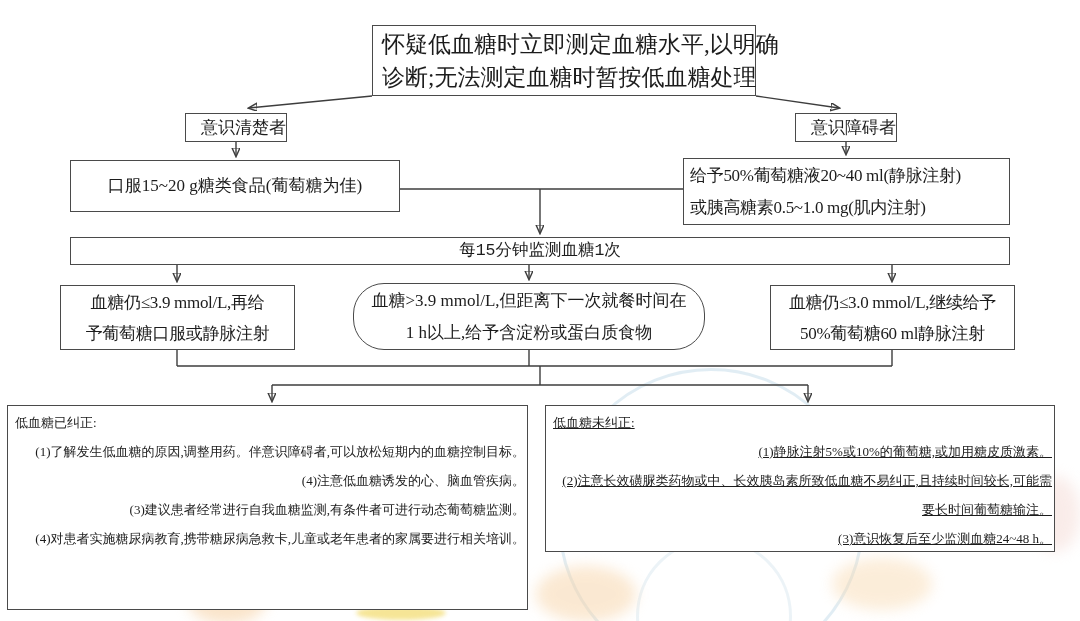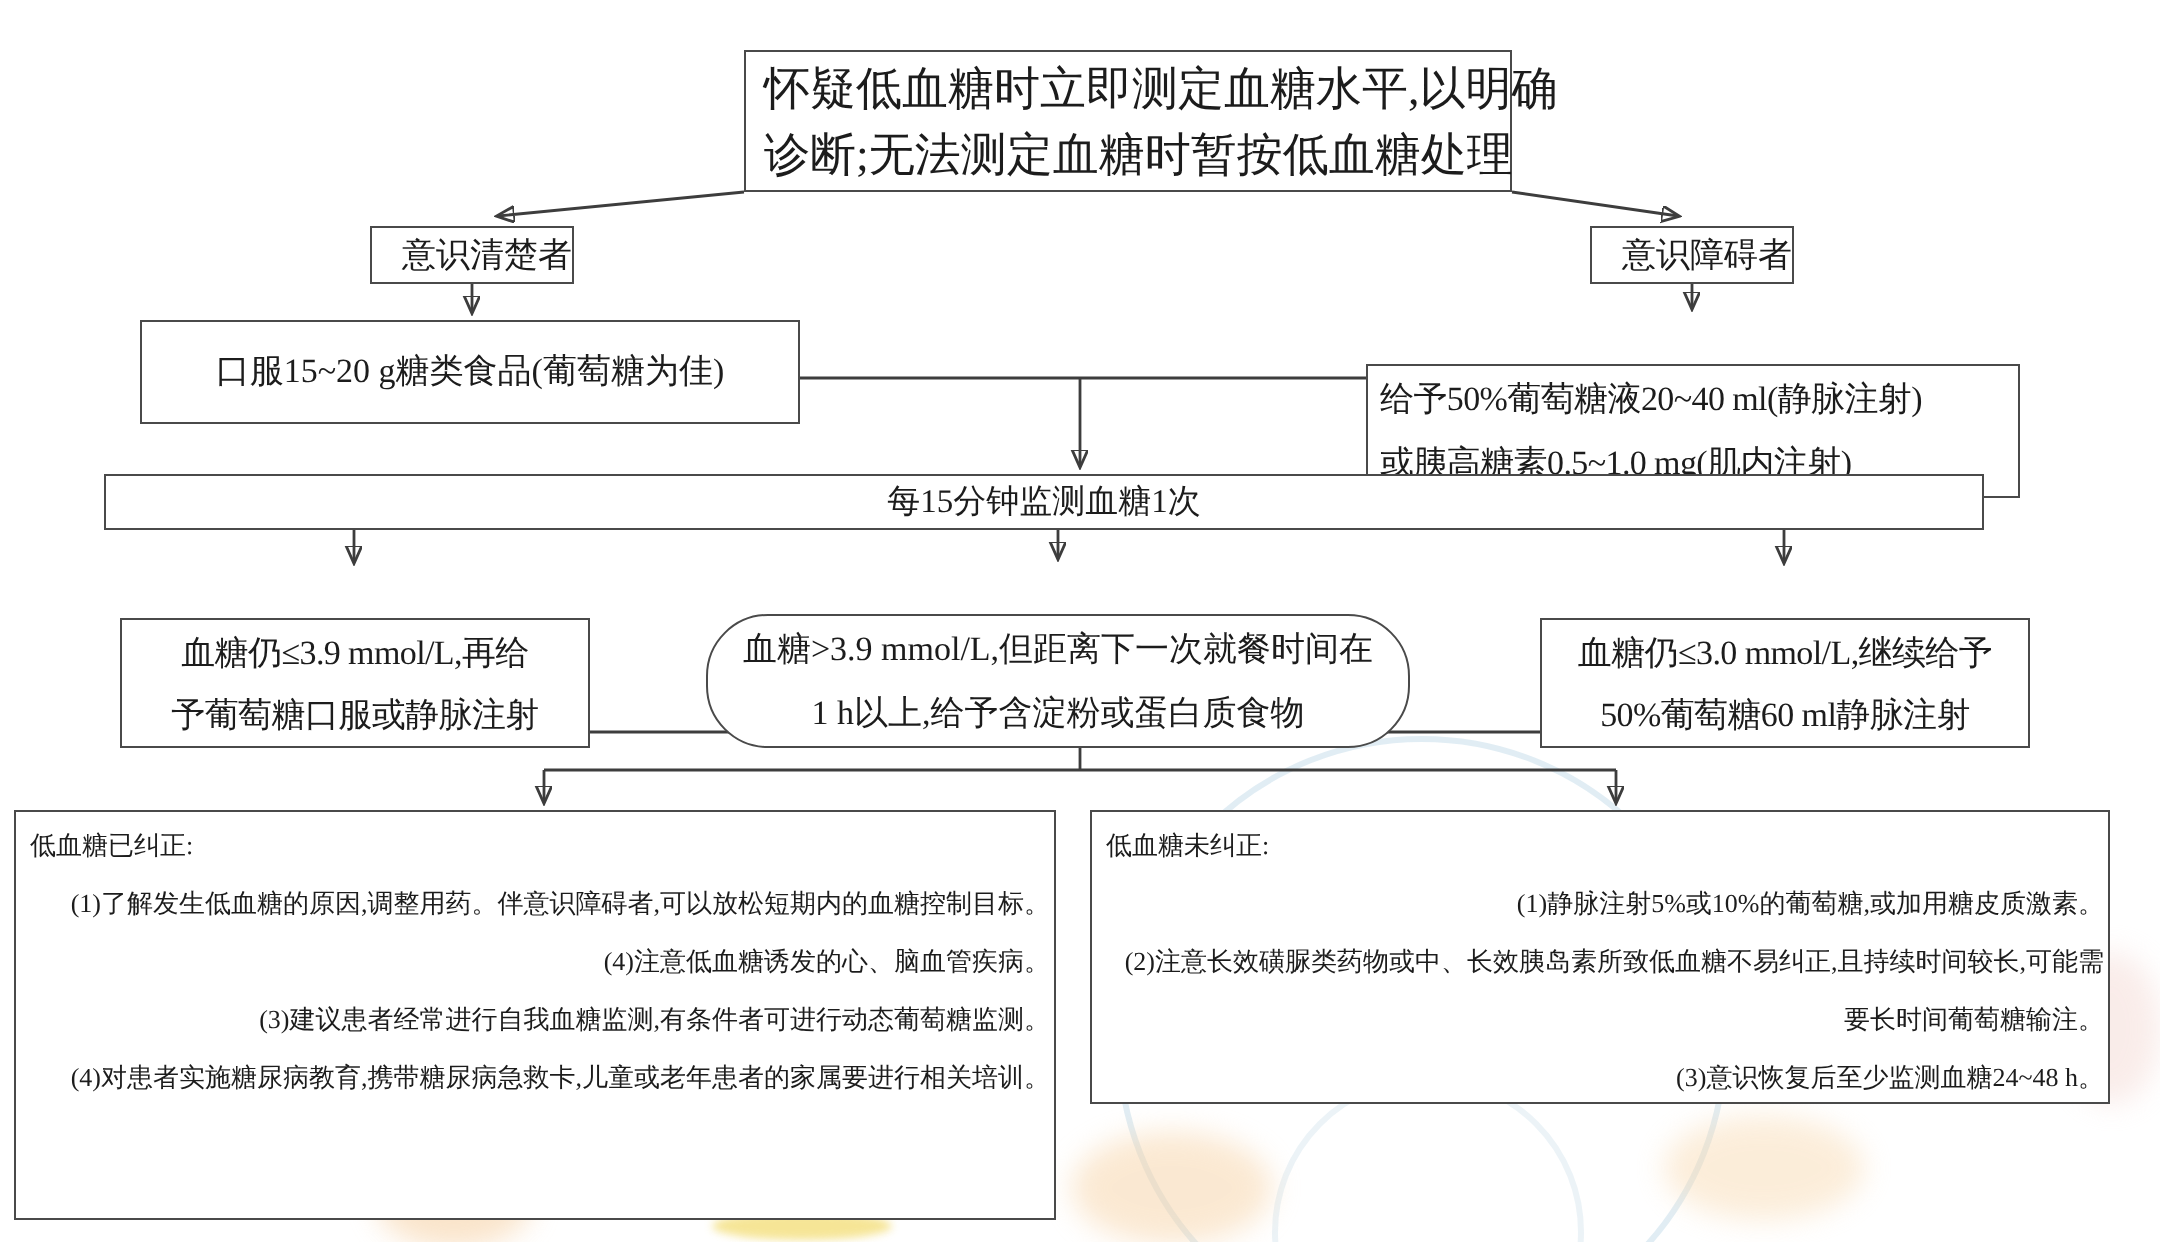"给予50%葡萄糖液20~40 ml(静脉注射)" .node.two-line { margin-top: 24px -> none }
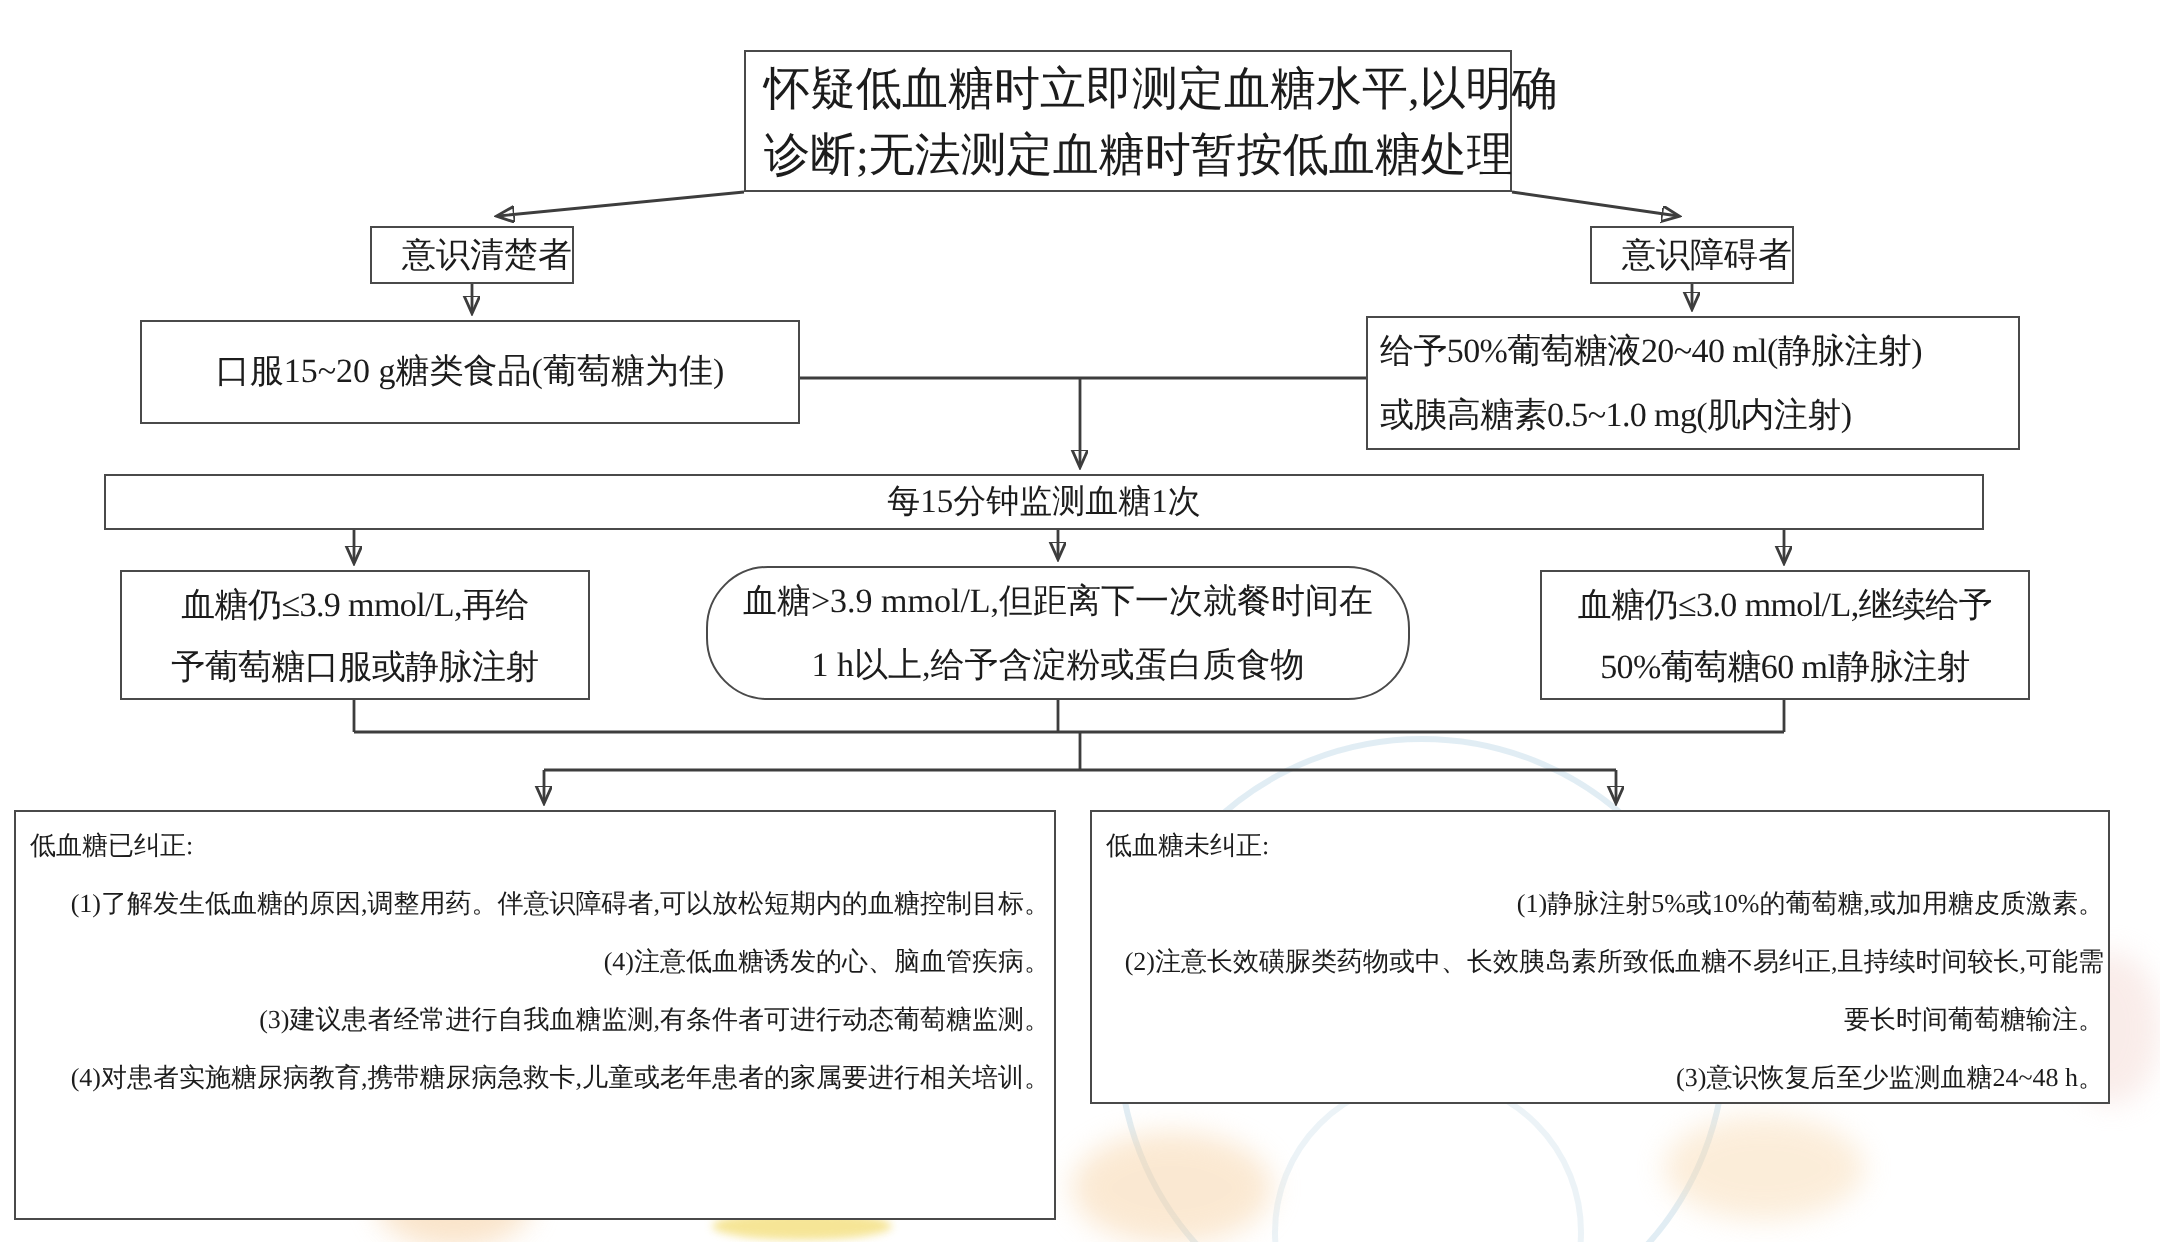"每15分钟监测血糖1次" div.node { font-family: none -> Liberation Mono, monospace; left: 52px -> 70px }
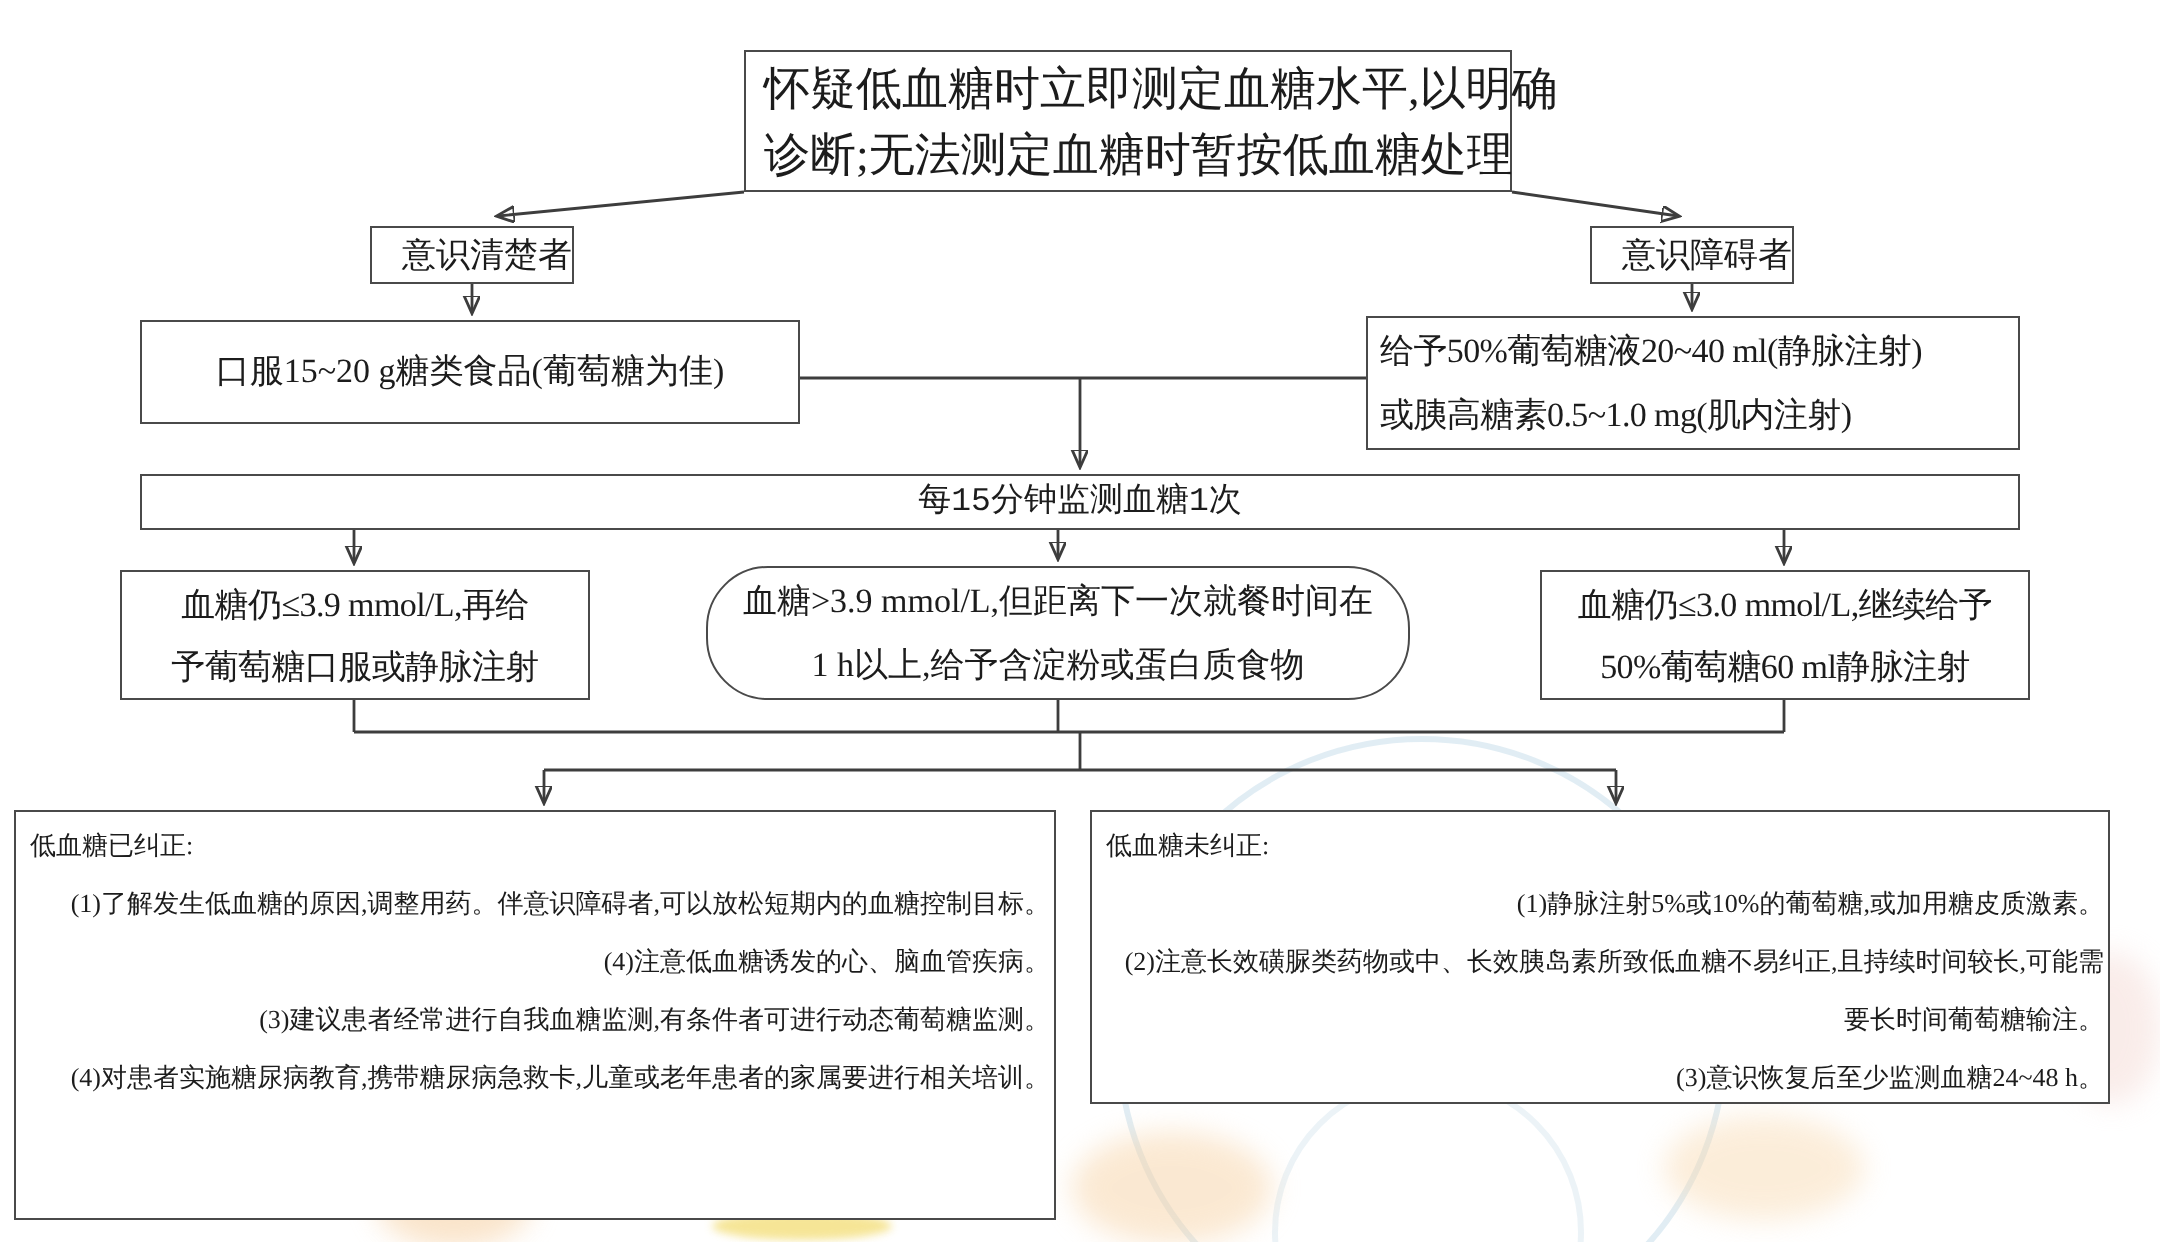"低血糖未纠正:" div.list-box { text-decoration: none -> underline }
